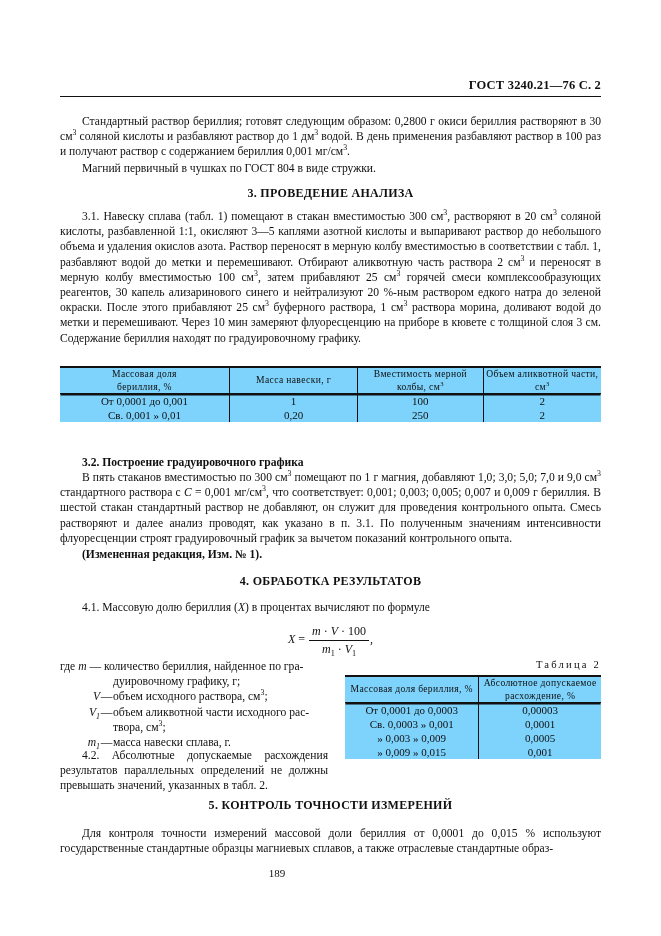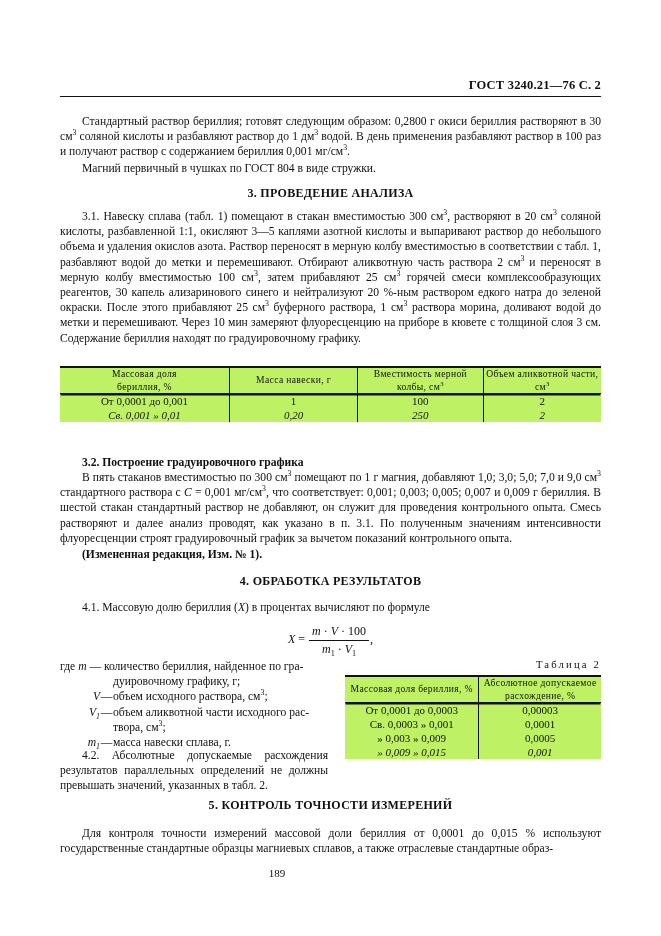"Массовая доля" table.gost { background: #bef264 -> #7dd3fc }
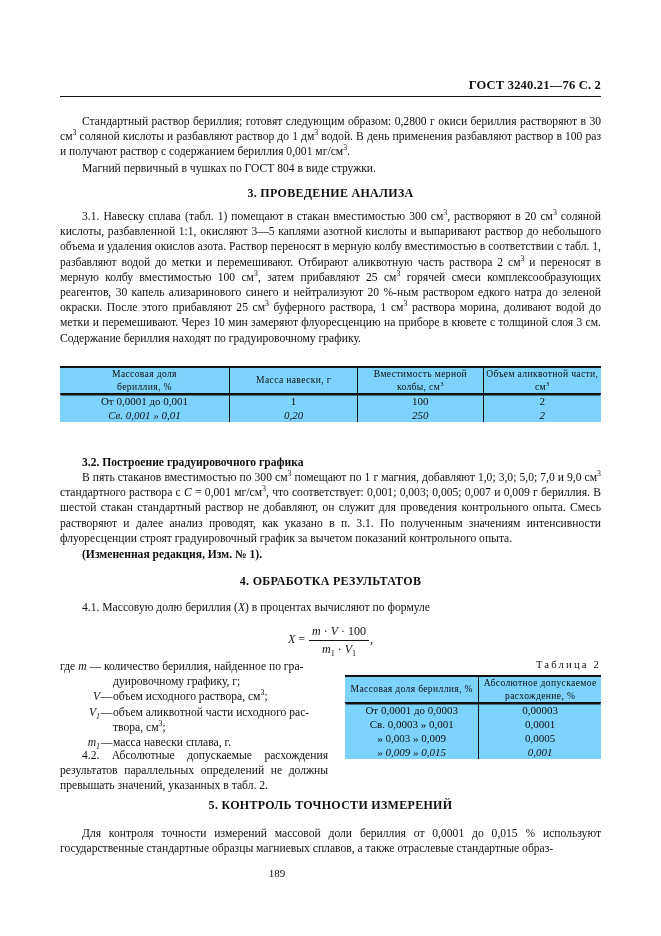"Св. 0,001 » 0,01" .rowpad-bot td { font-style: italic -> none }
